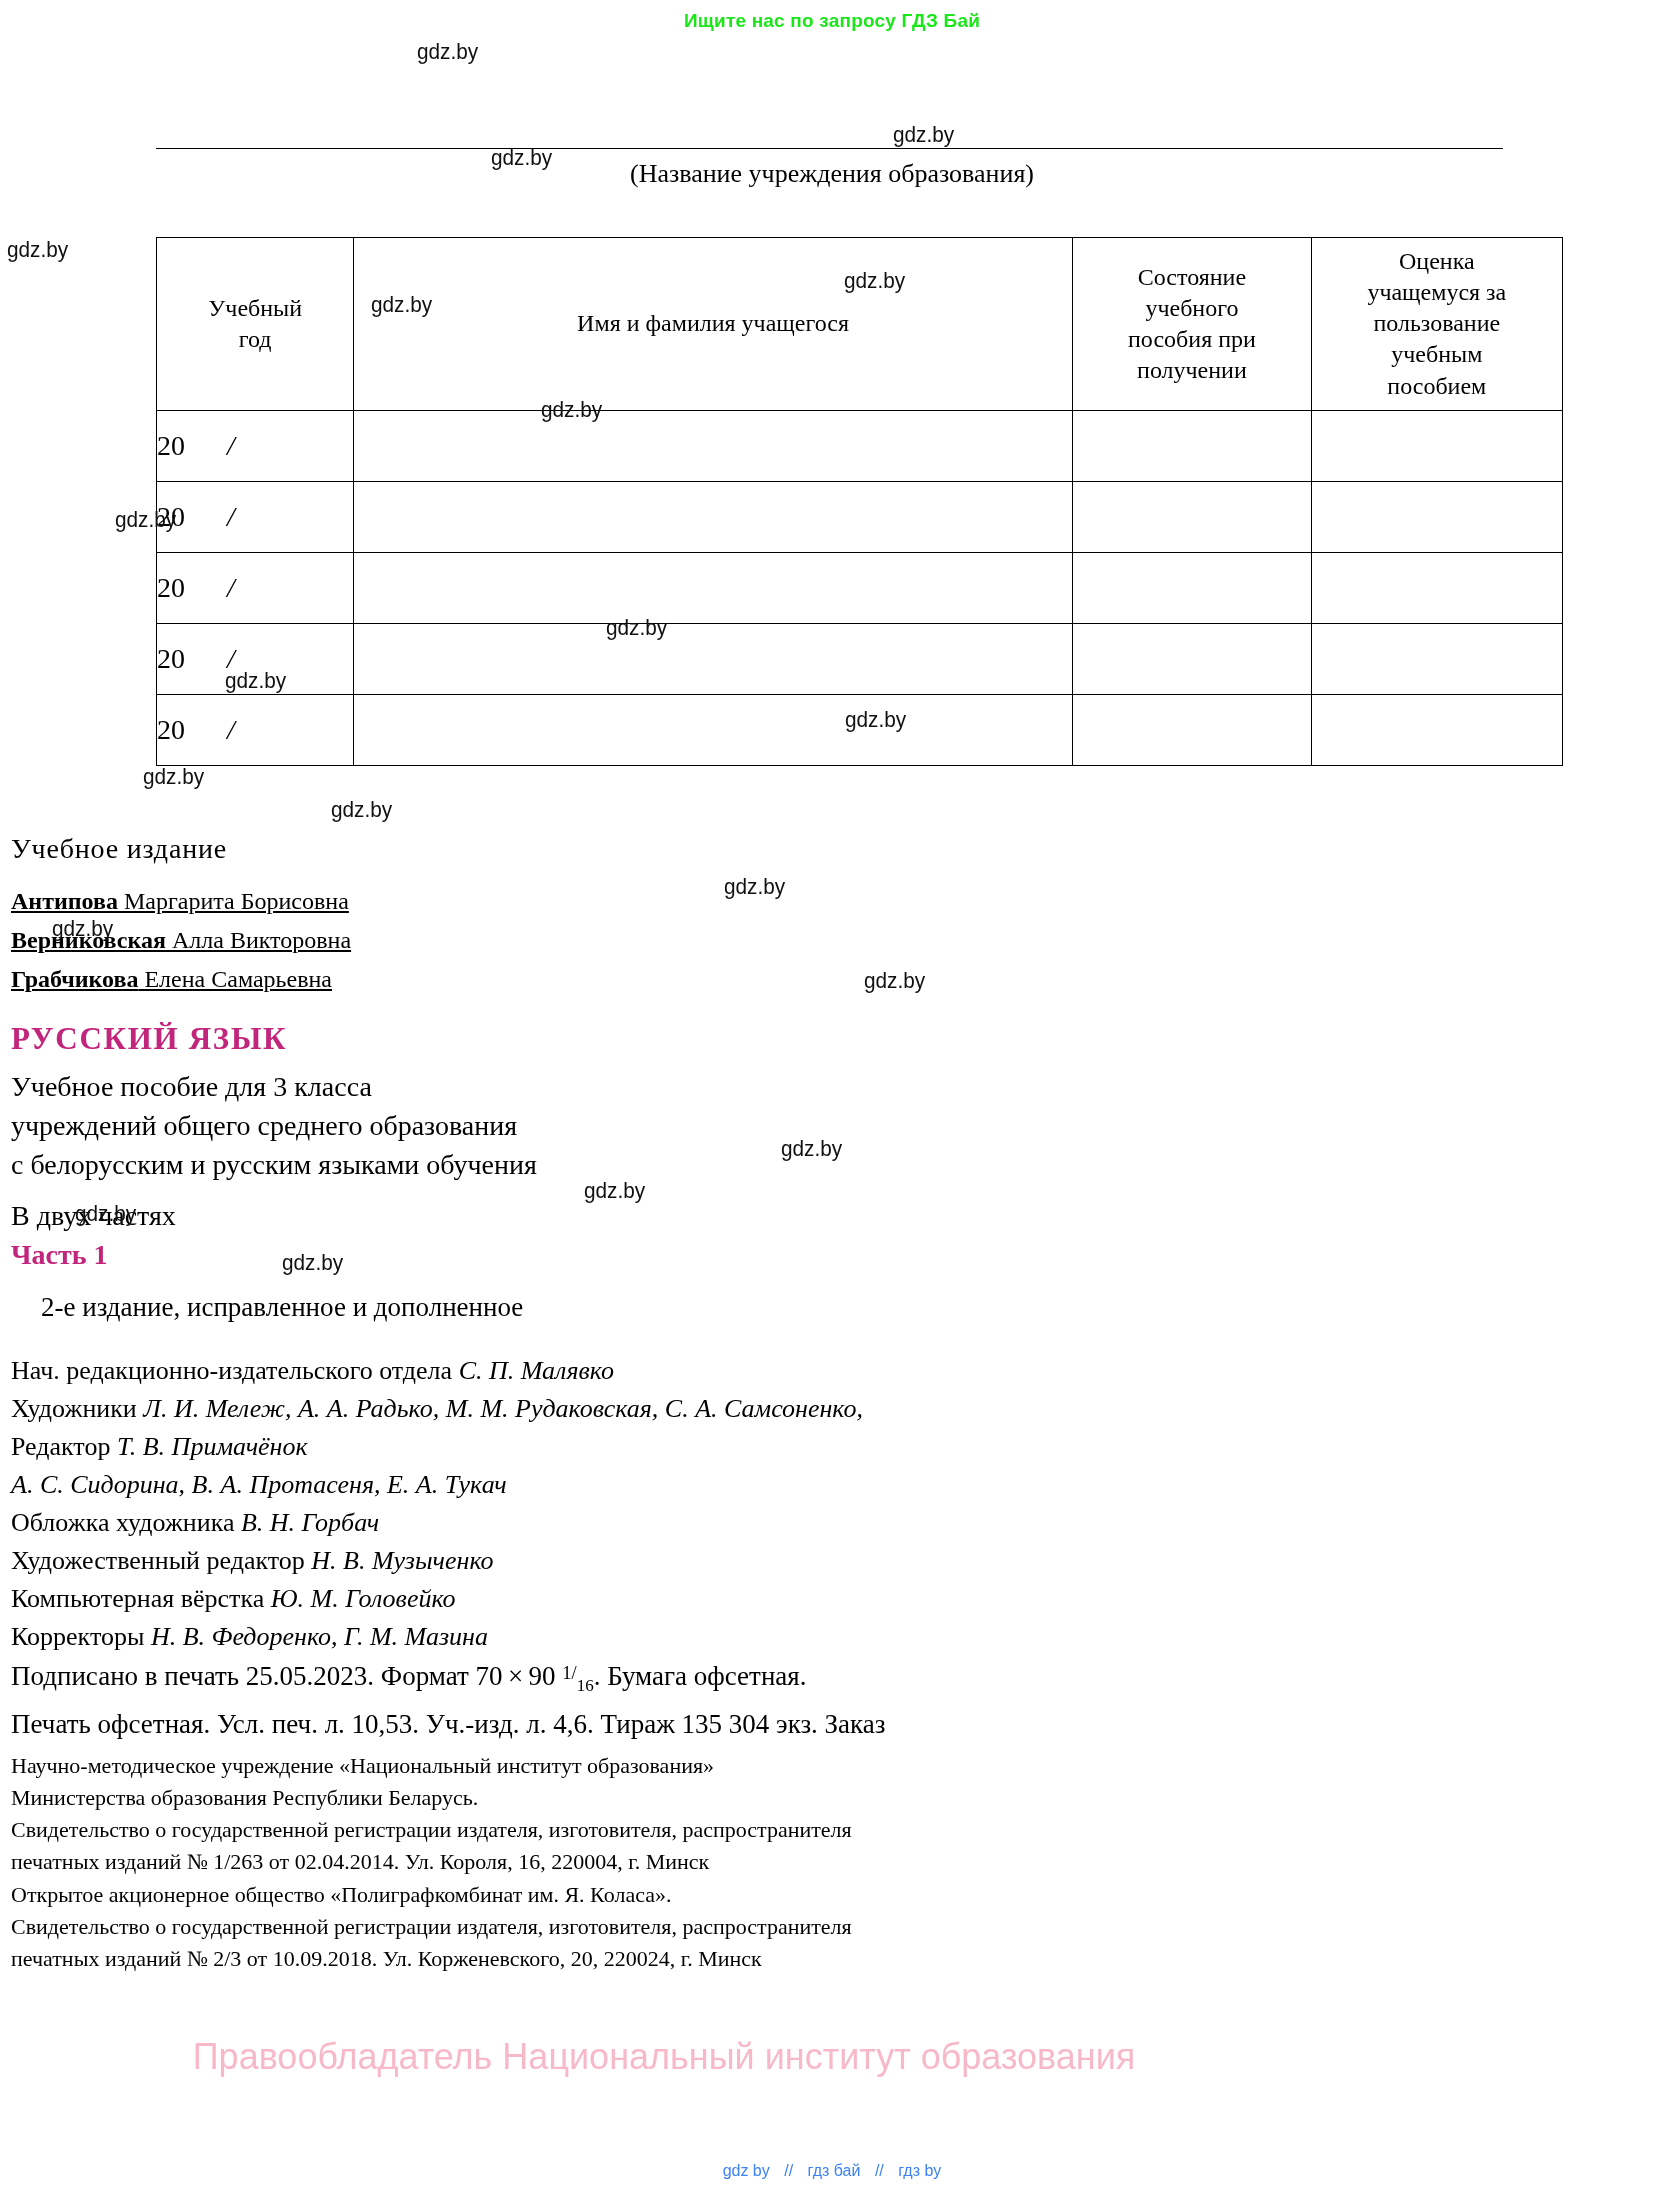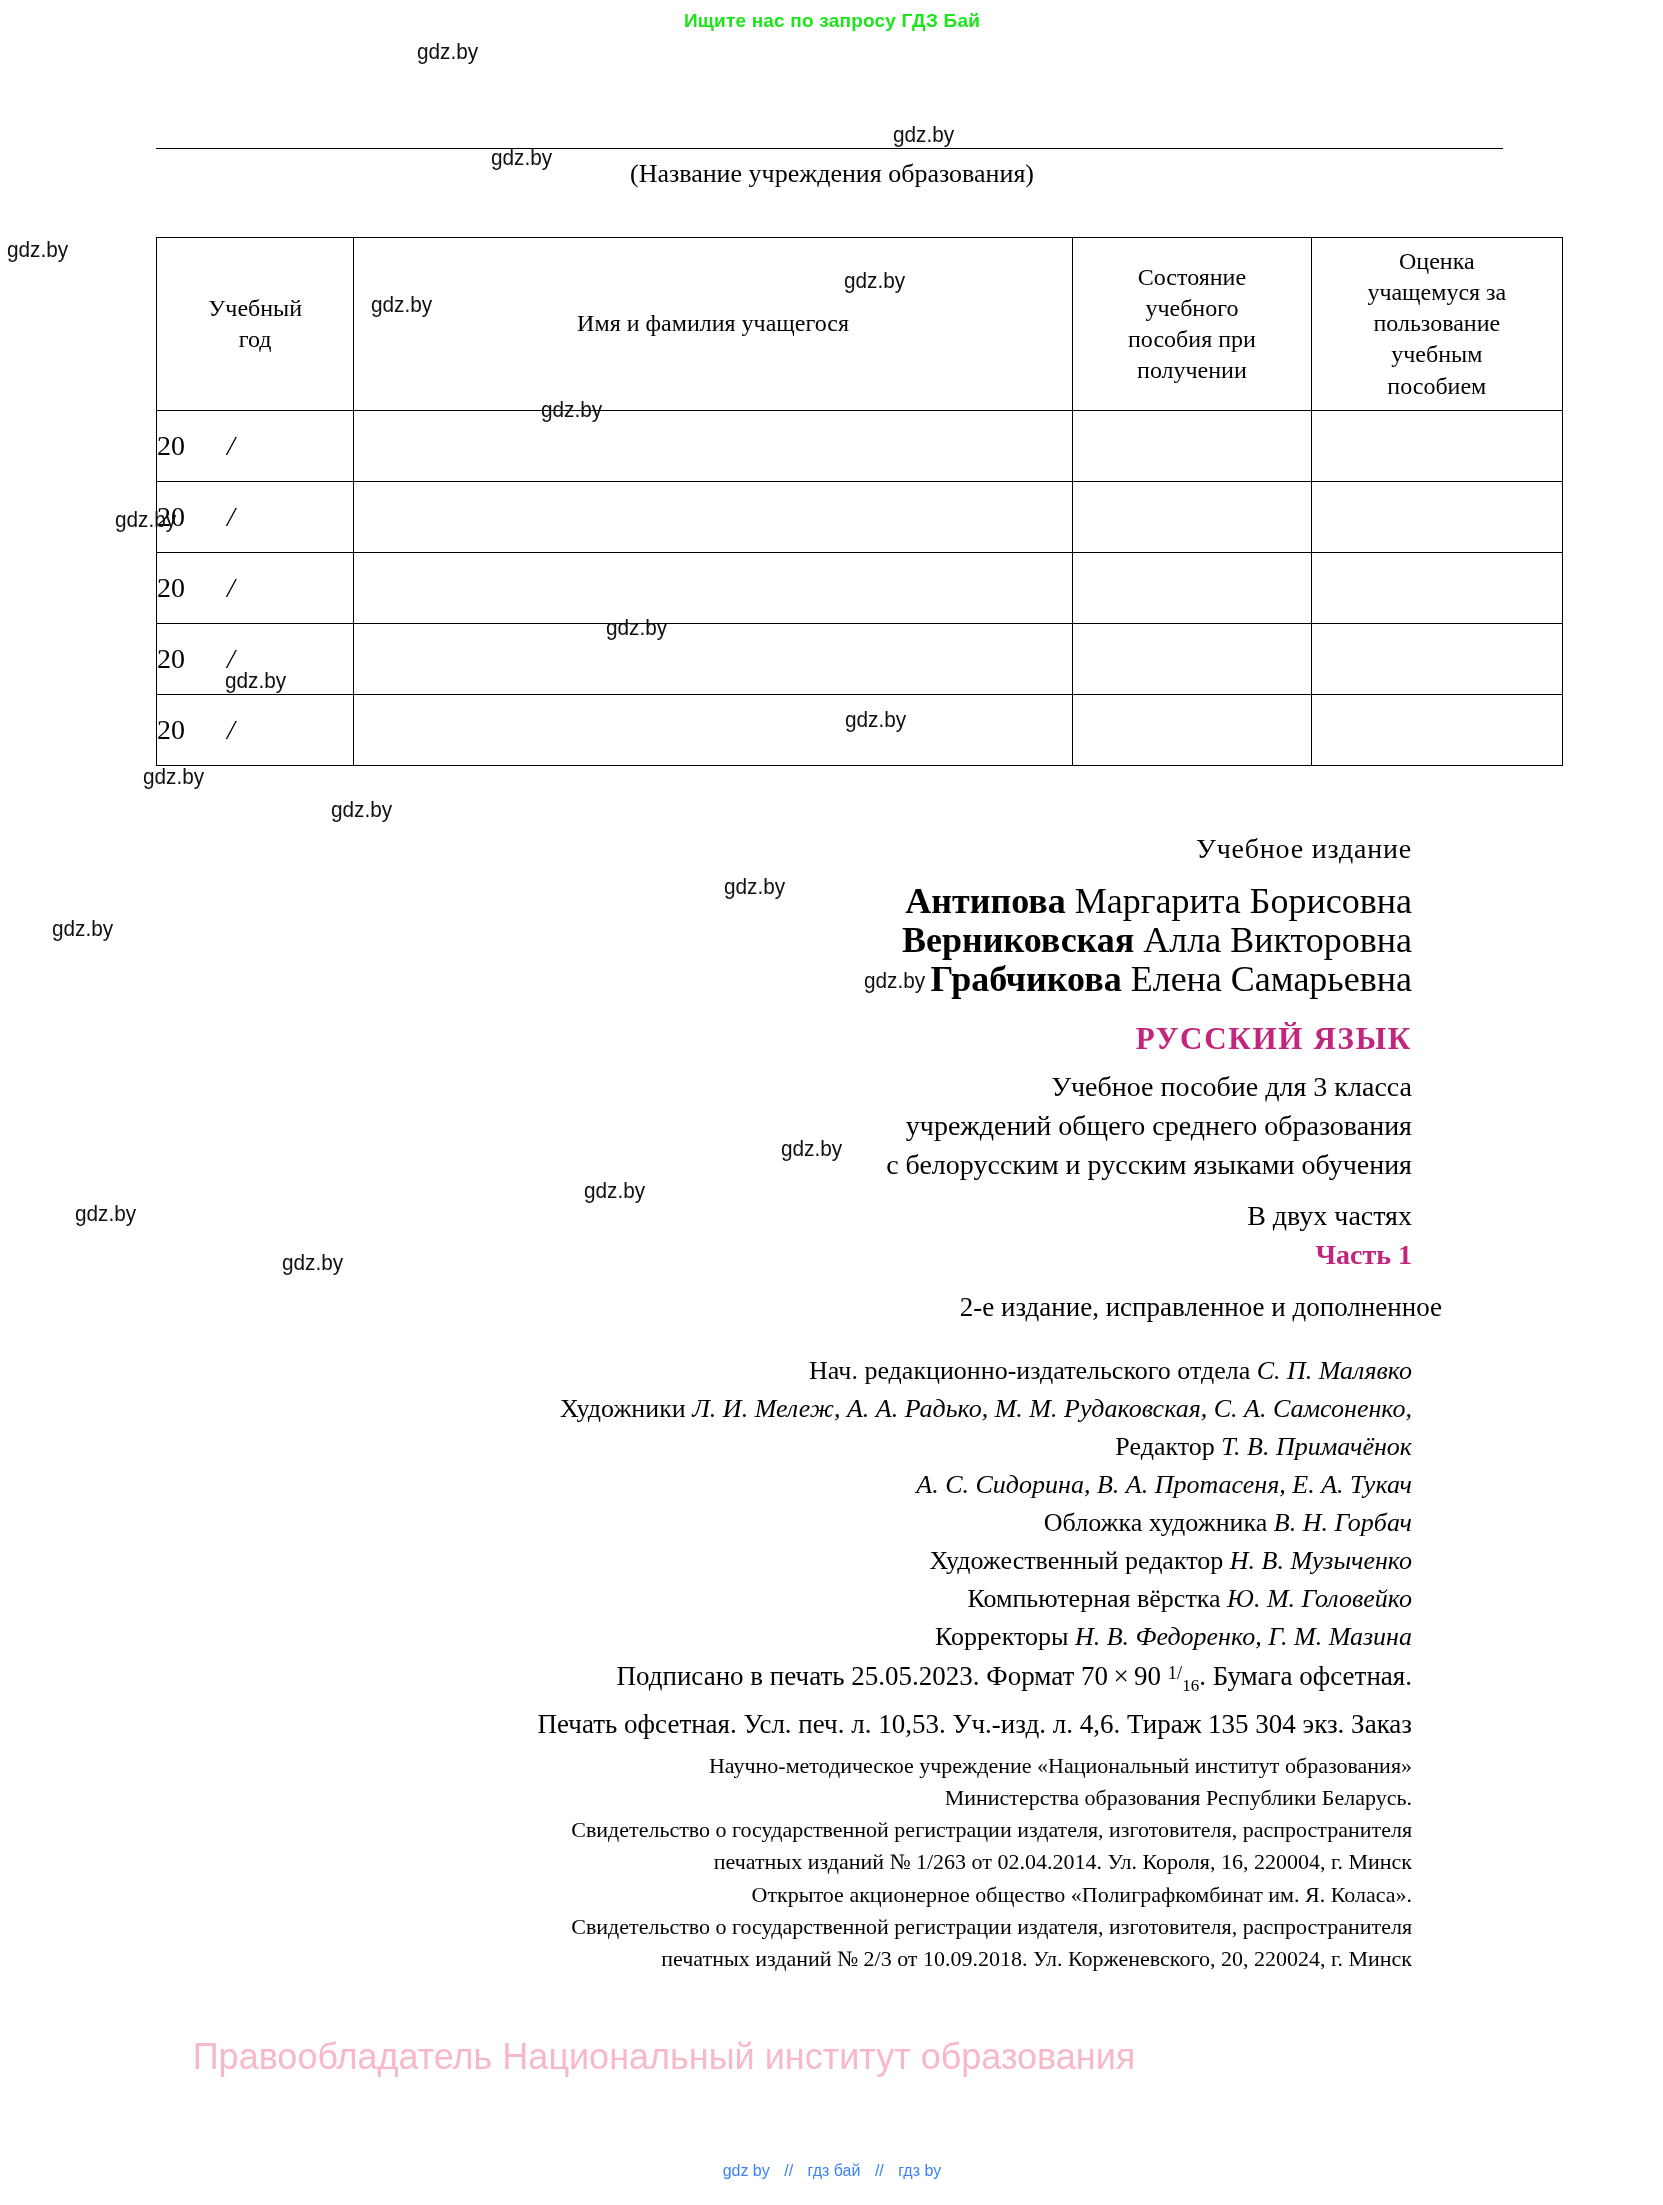"Учебное издание" .imprint { left: 0 -> 11px; text-align: right -> left }
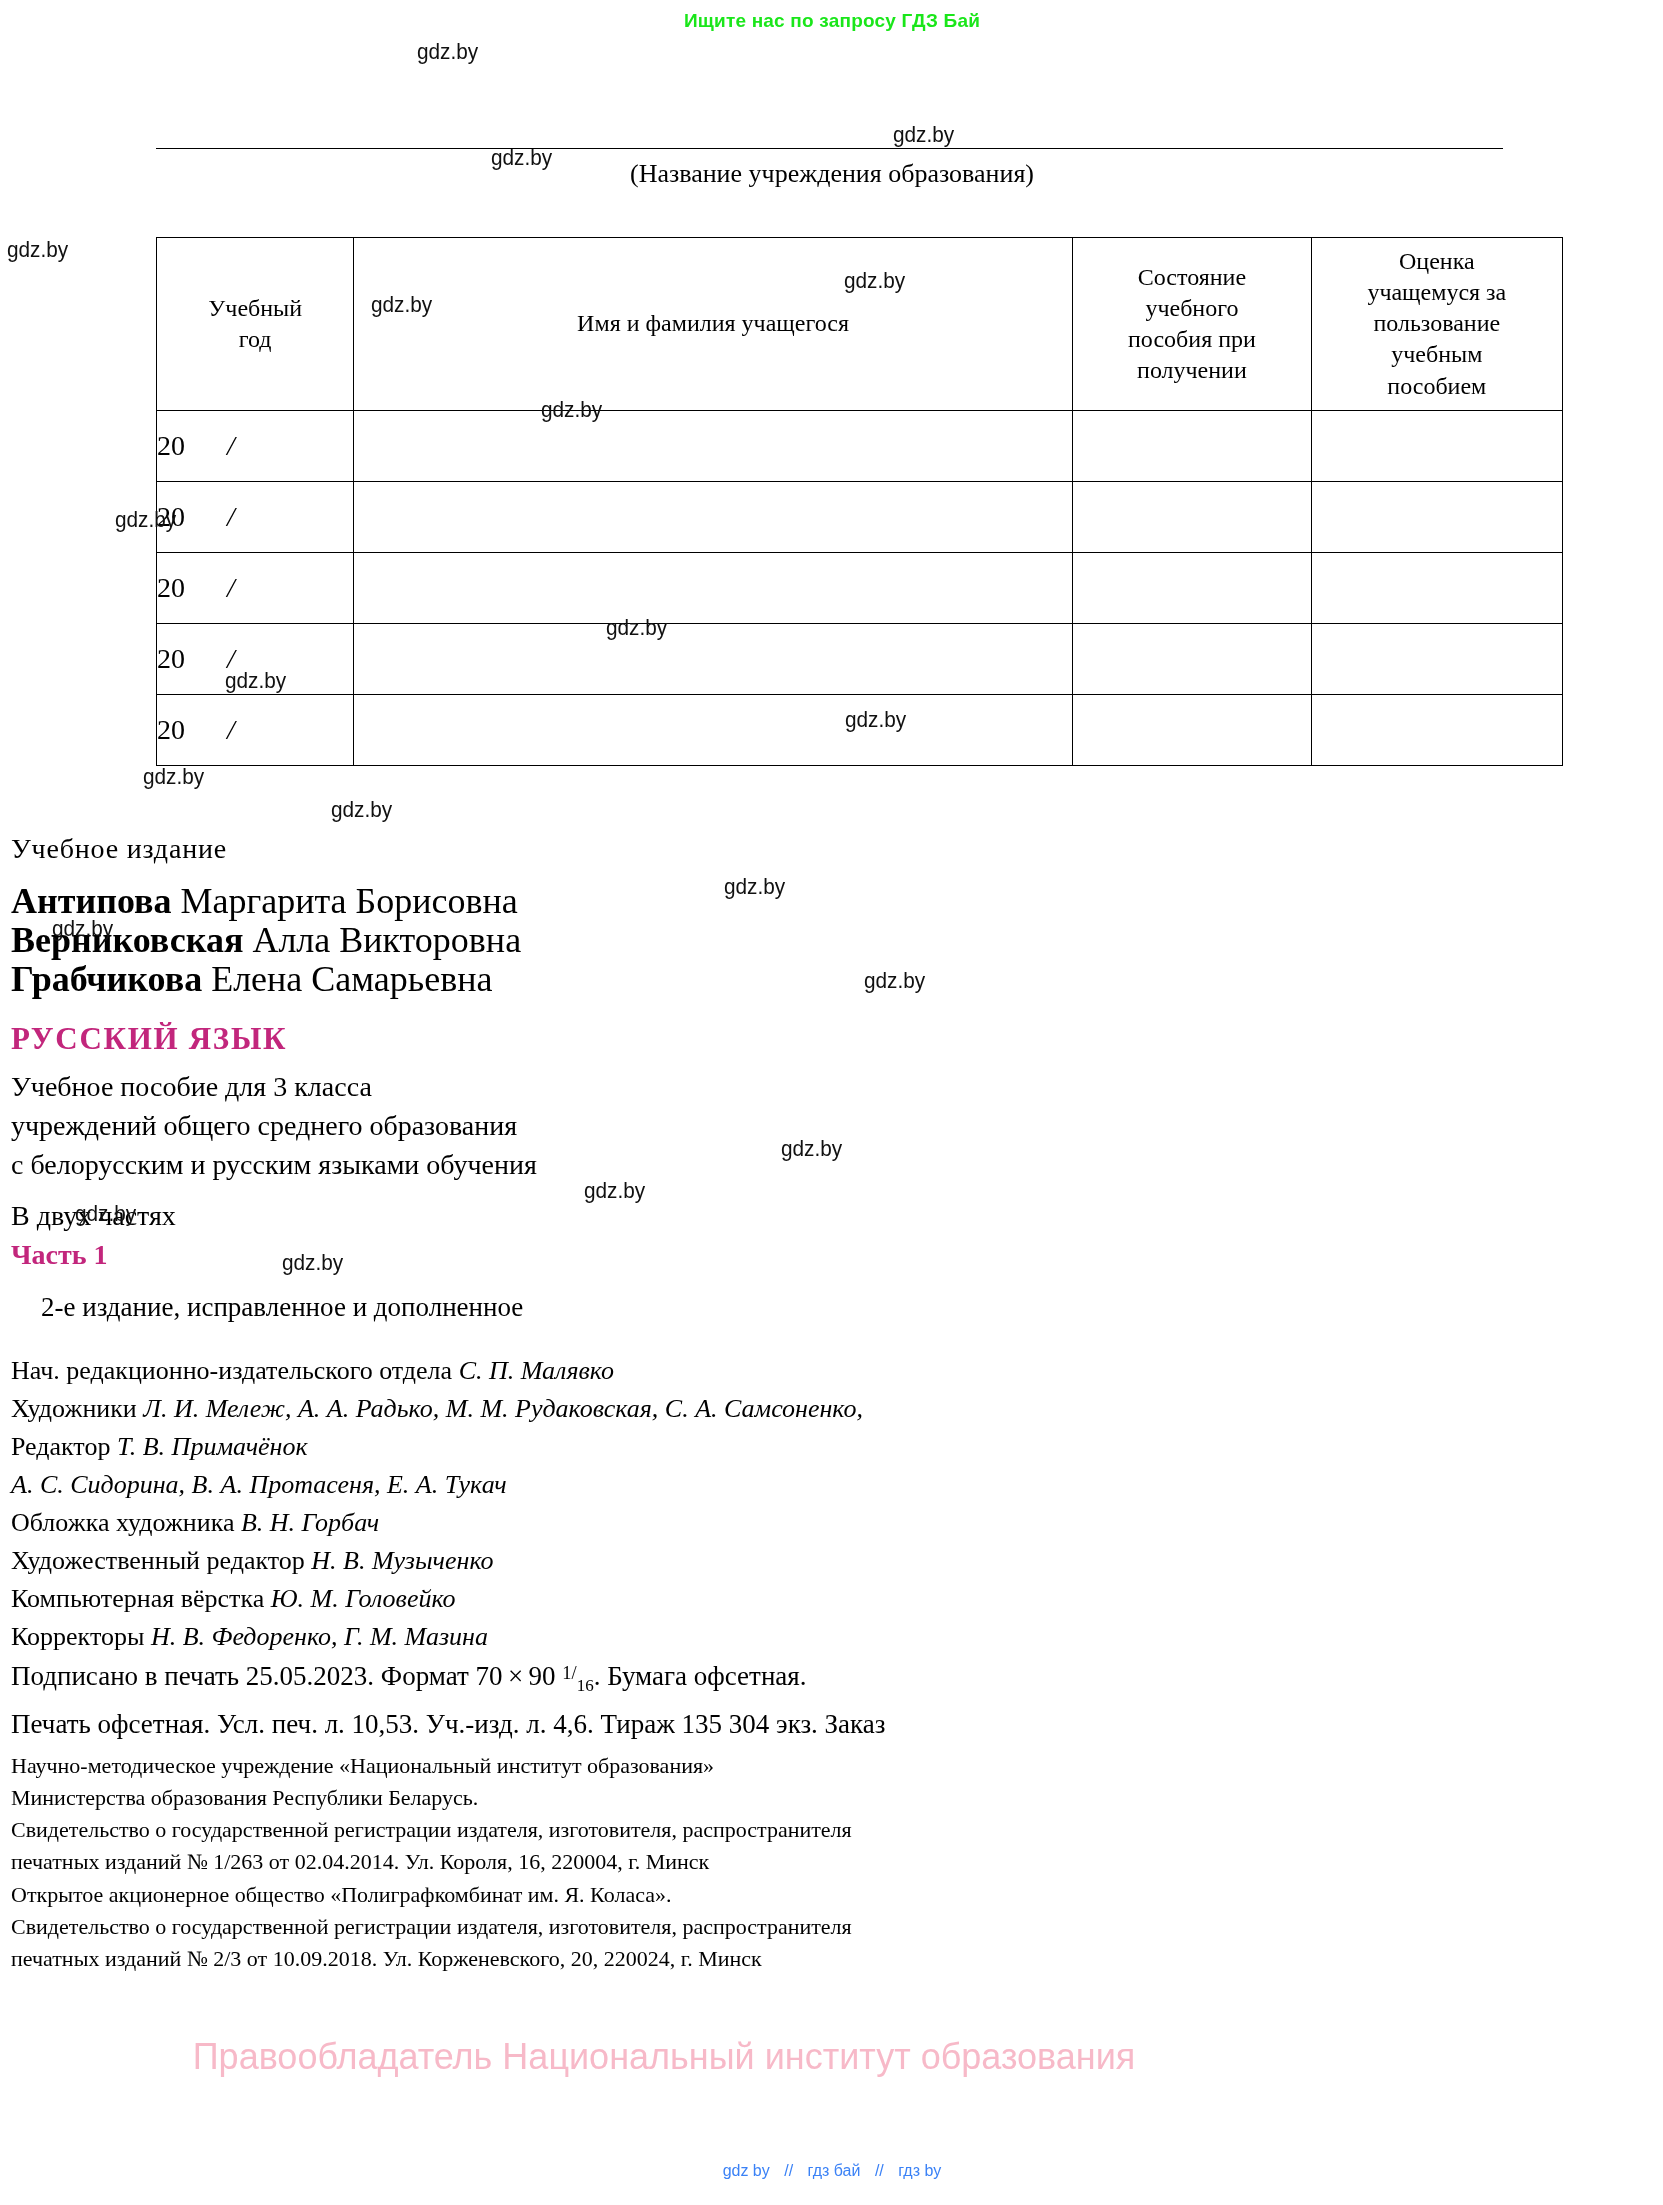"Антипова Маргарита Борисовна" .authors { font-size: 36px -> 24px; text-decoration: none -> underline }
